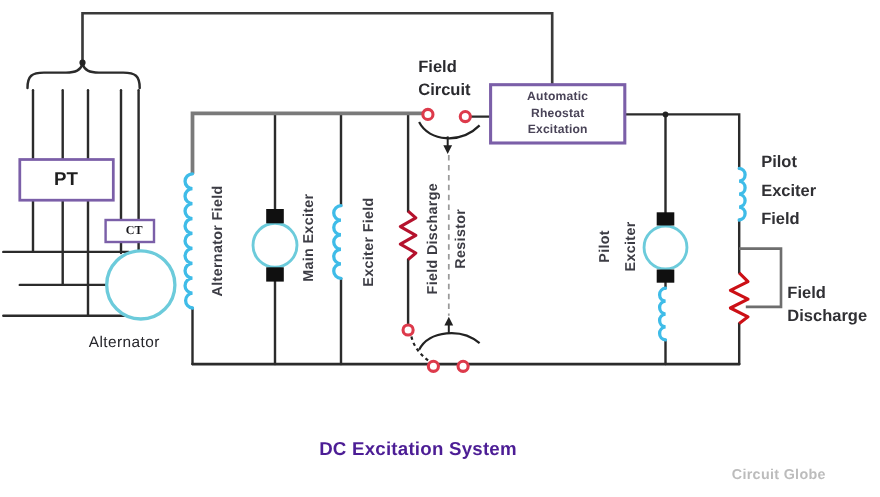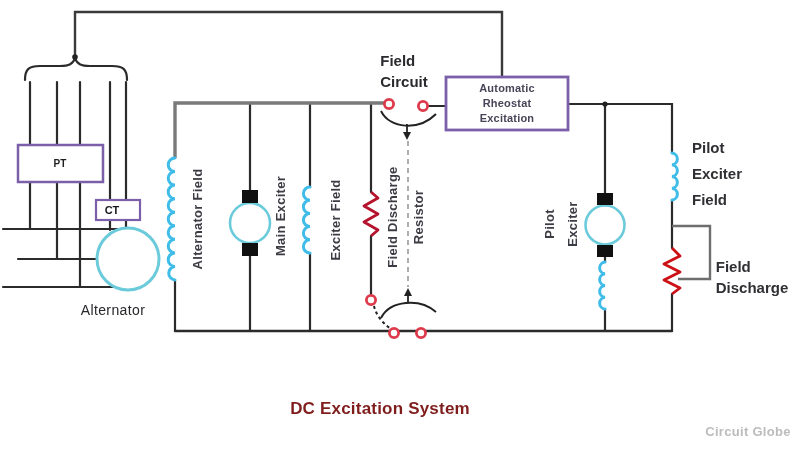"PT" .pt-lbl { font-size: 10px -> 17px }
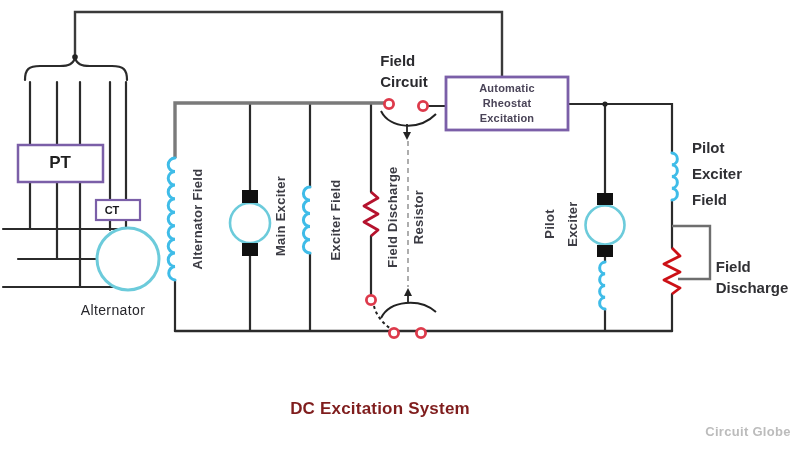"CT" div.lbl { font-family: none -> Liberation Serif, serif; left: 112px -> 122px }
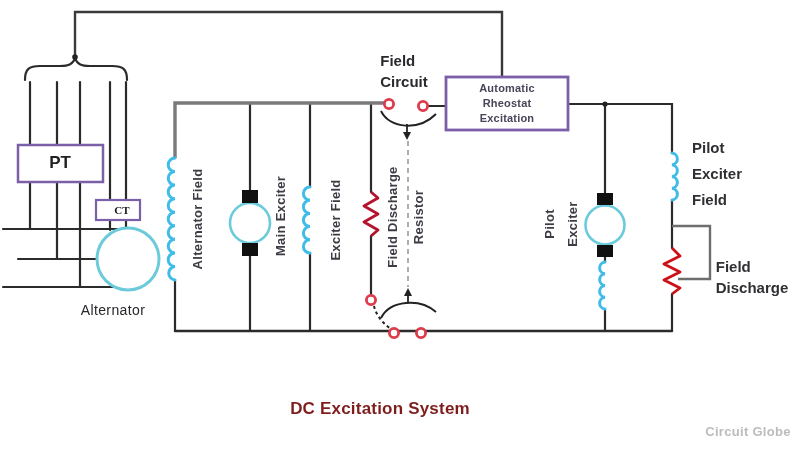"DC Excitation System" .title-lbl { color: #7f1d1d -> #4c1d95 }
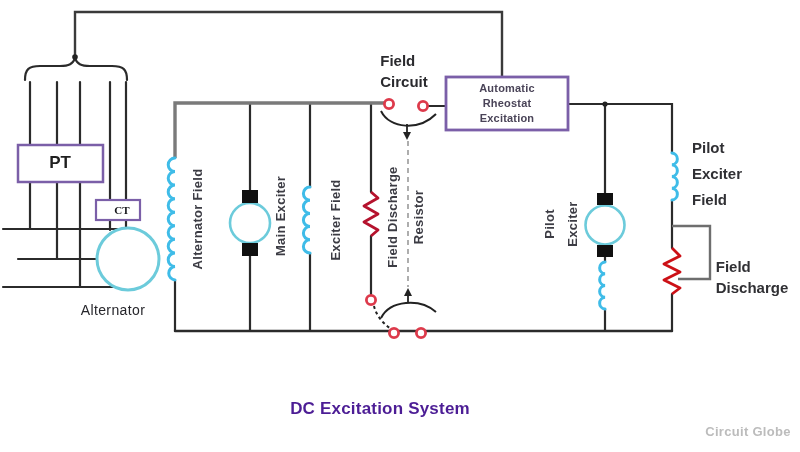"Circuit Globe" div.lbl { left: 748px -> 708px }
